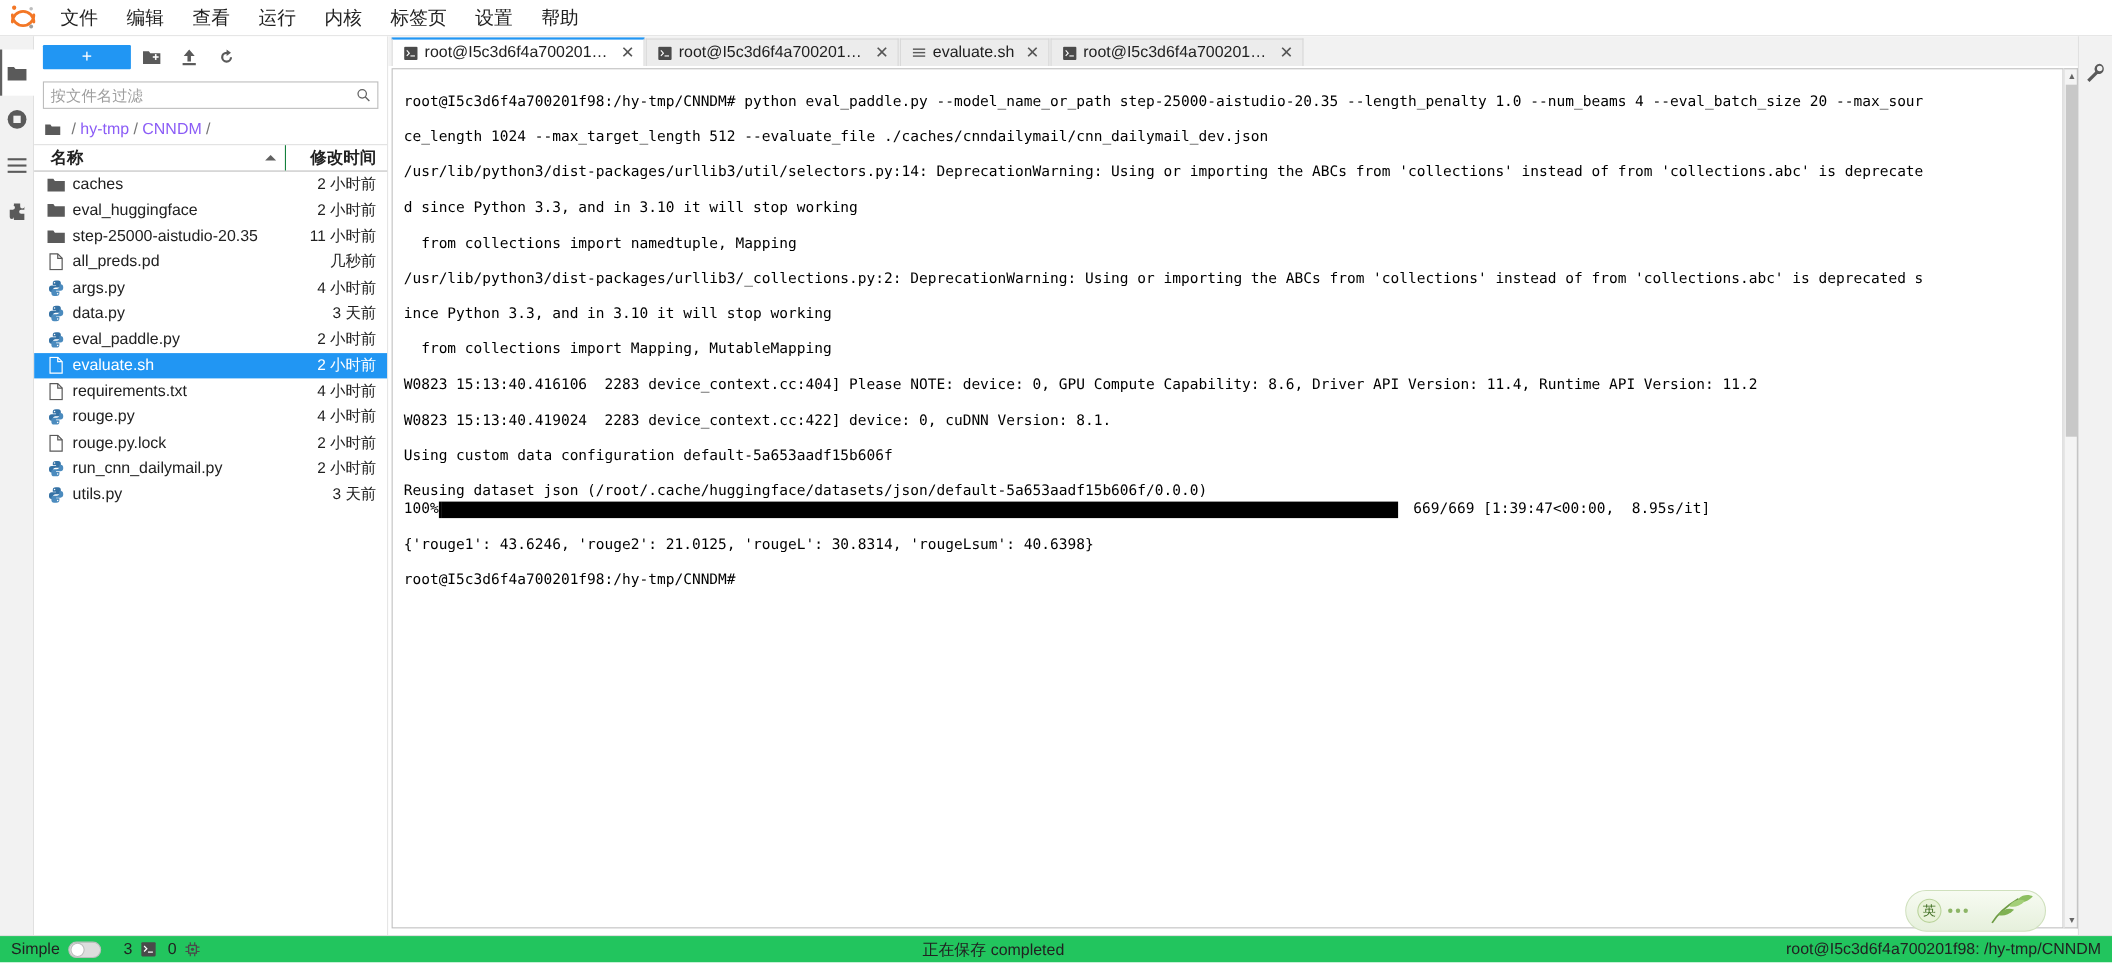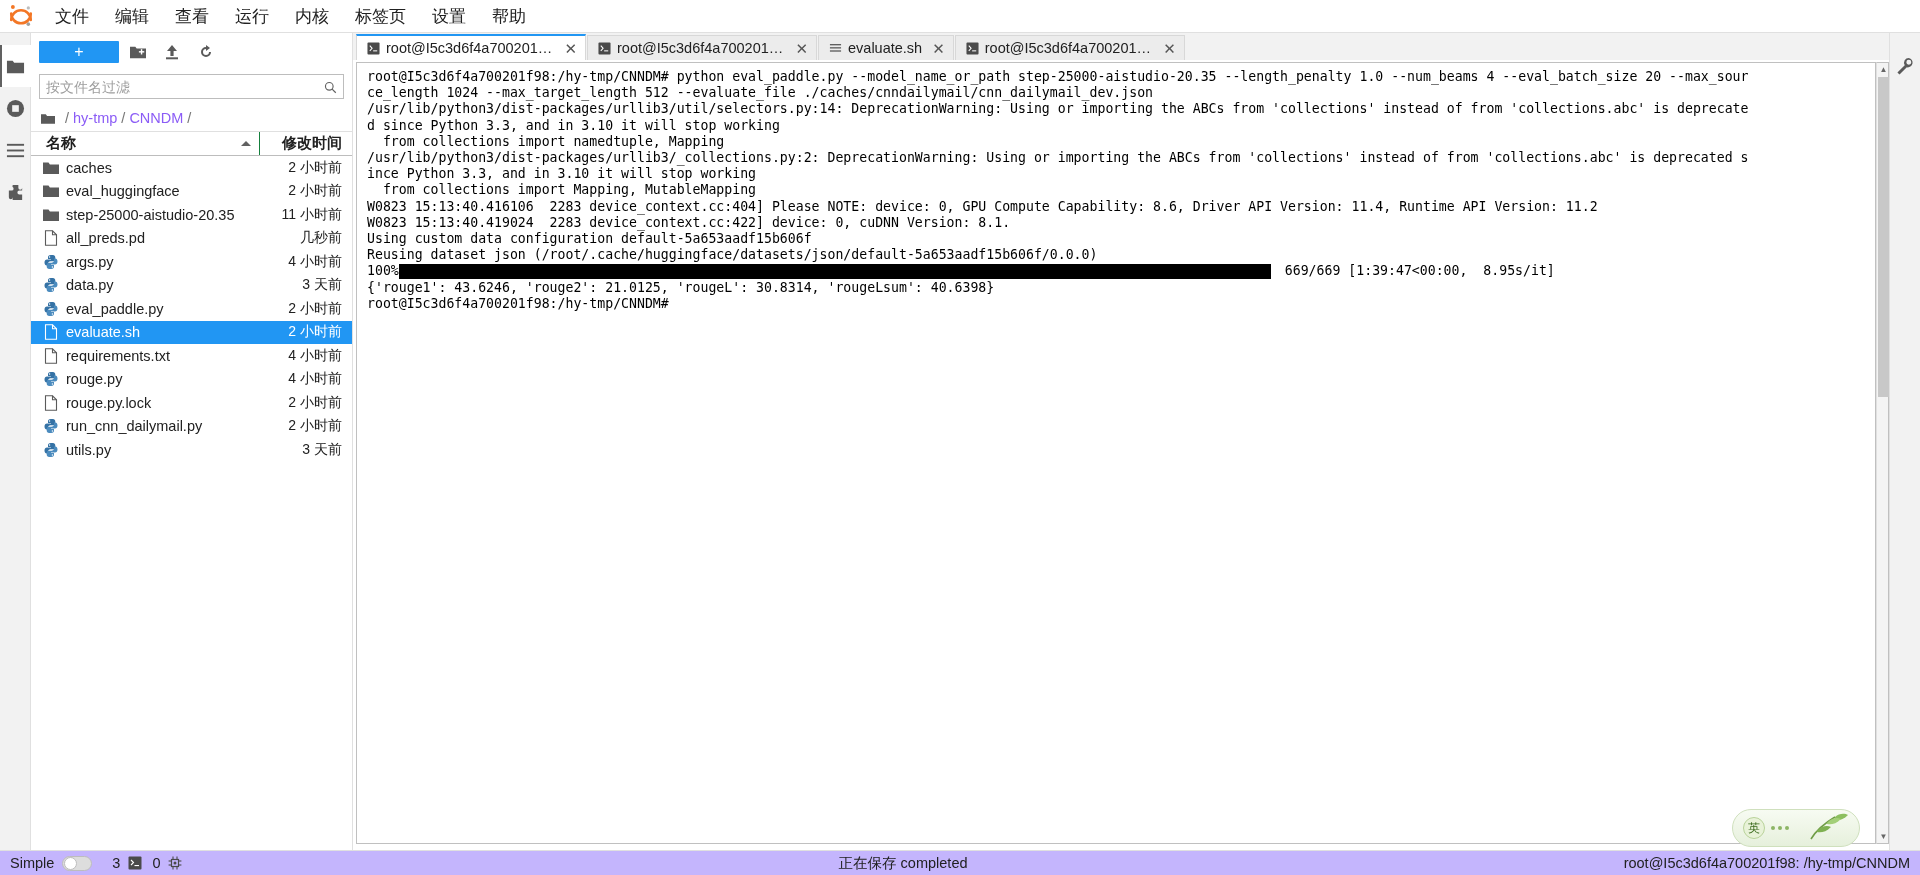"root@I5c3d6f4a700201f98:/hy-tmp/CNNDM#" .term-line { margin-top: none -> 16px }
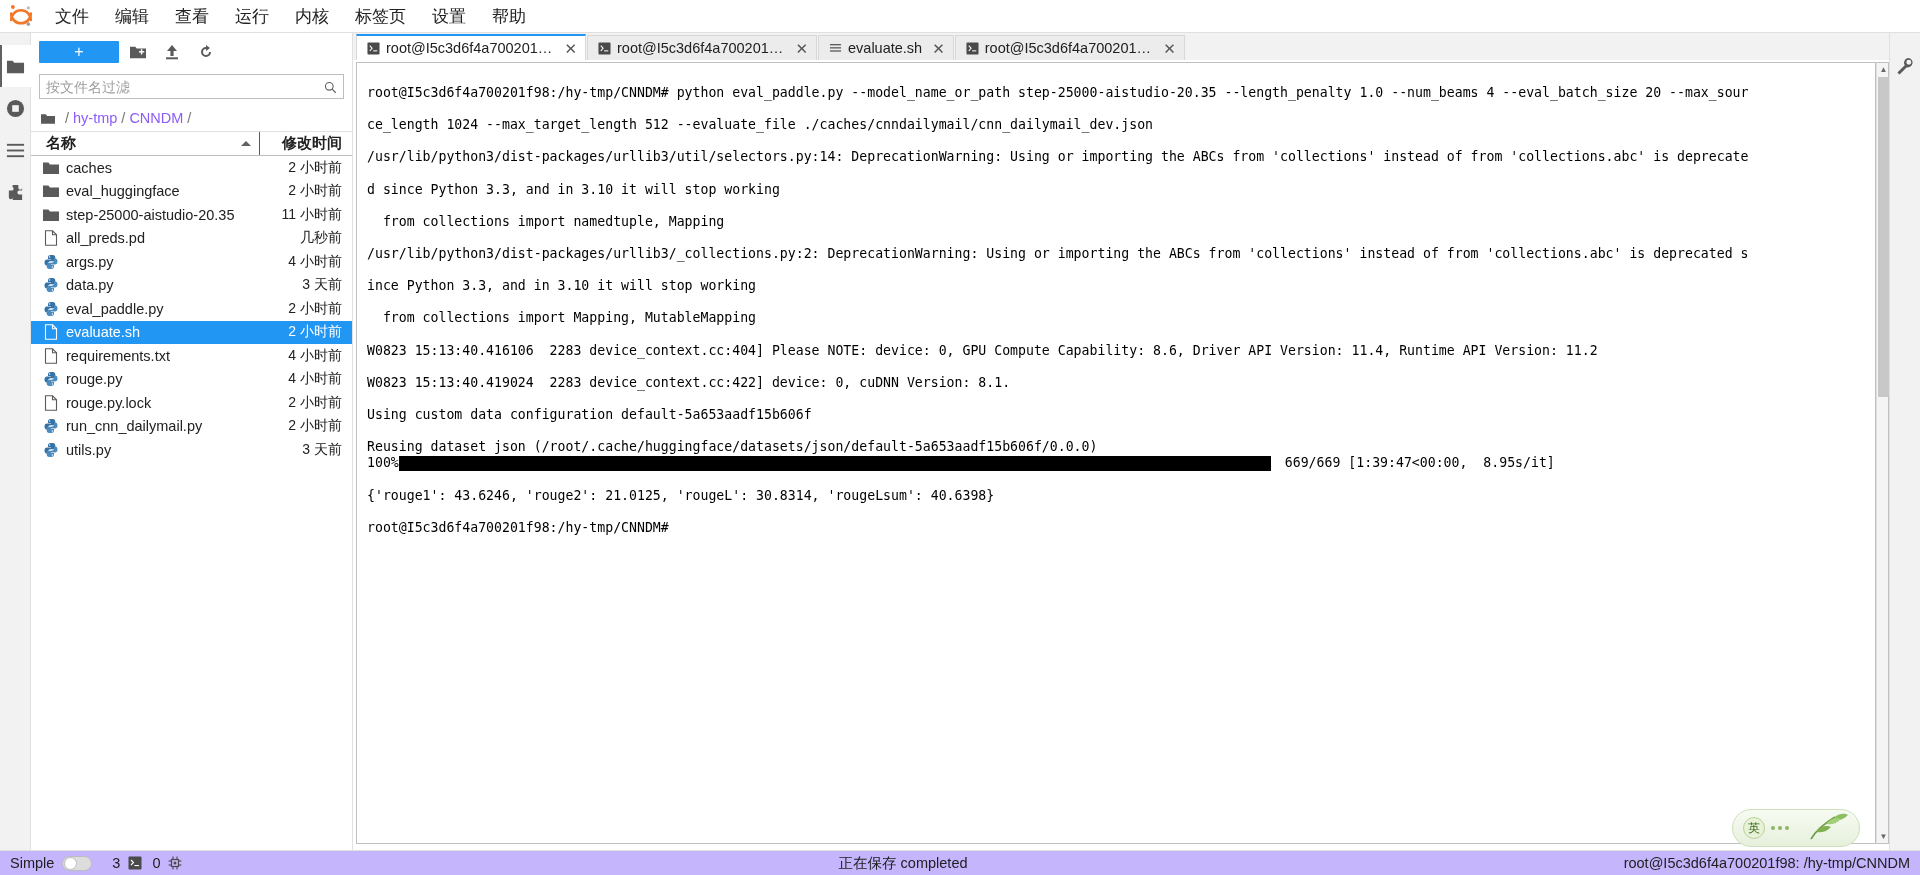"Simple" .statusbar { background: #c4b5fd -> #22c55e }
